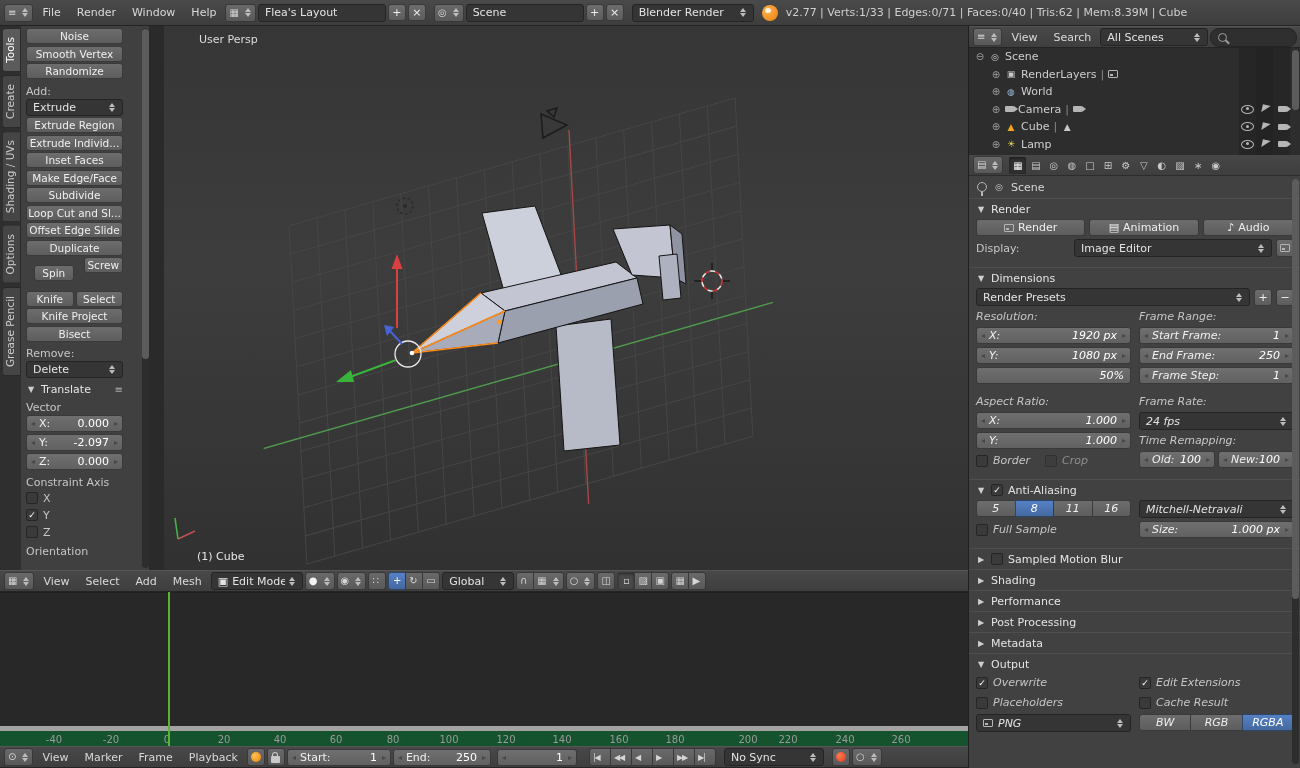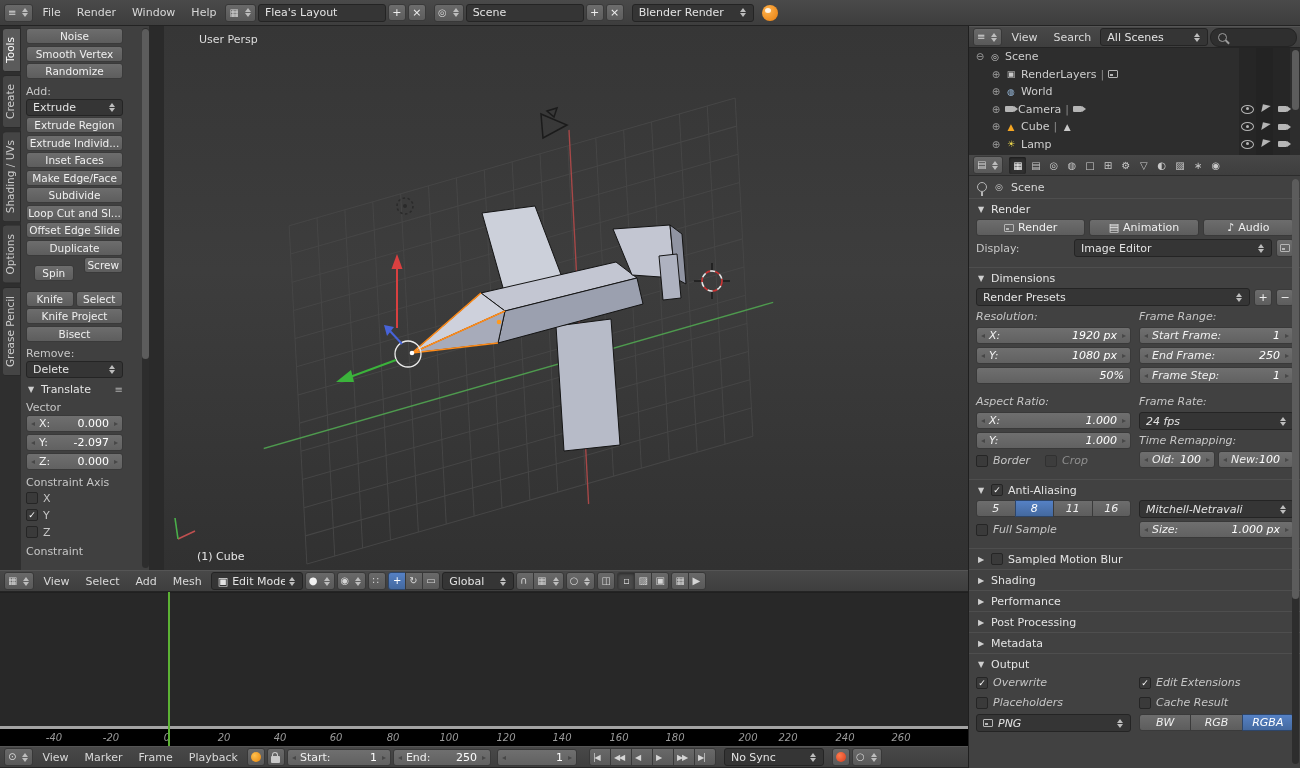"v2.77 | Verts:1/33 | Edges:0/71" span { html: none -> <span>v2.77 | Verts:1/33 | Edges:0/71 | Faces:0/40 | Tris:62 | Mem:8.39M | Cube</span> }
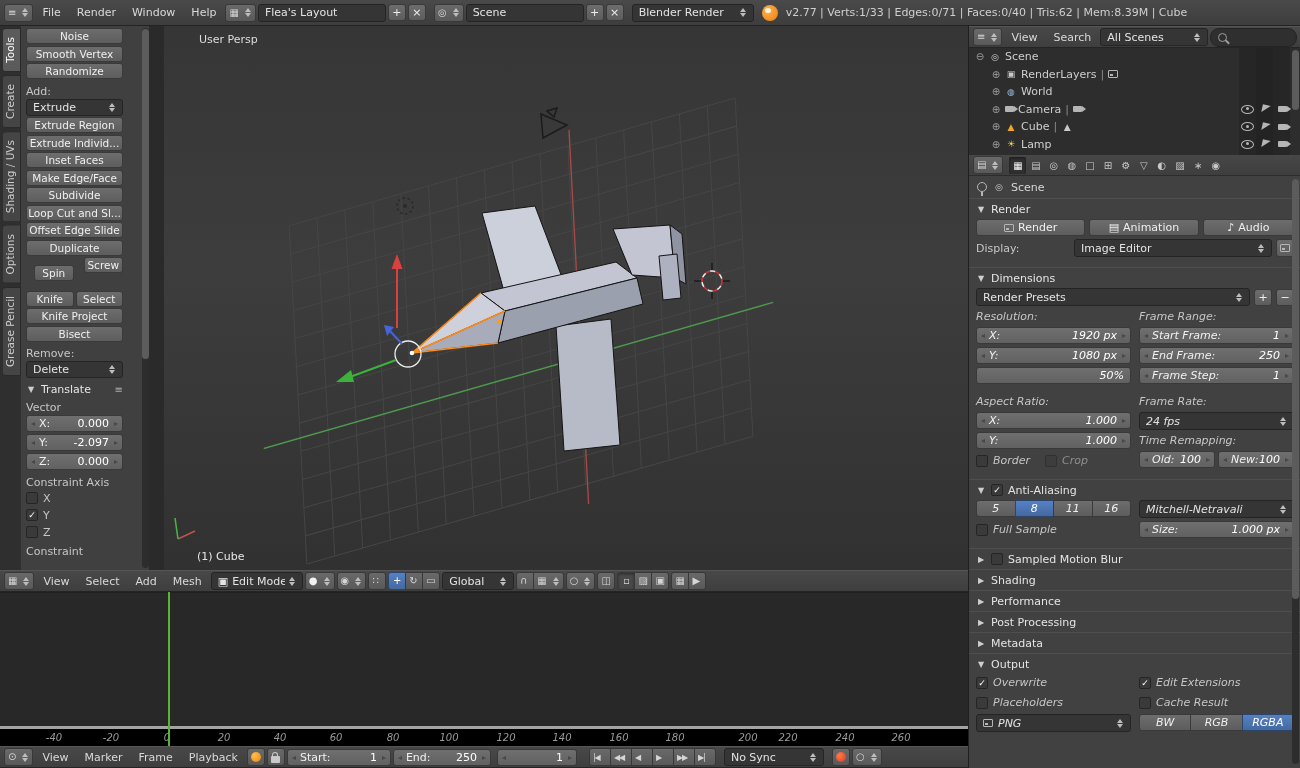"Constraint" div.lab { text: Constraint -> Orientation }
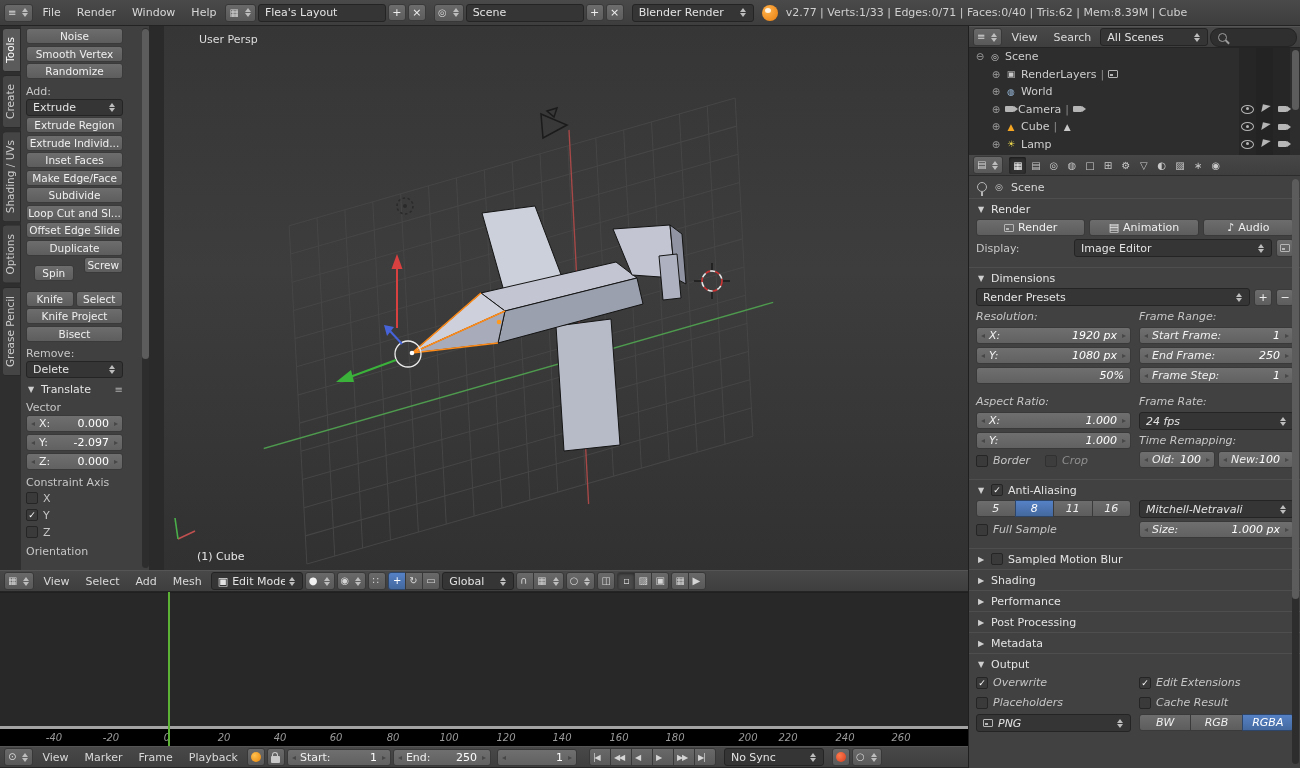"-40" #tlruler { background: #000000 -> #14532d; border-top: 3px solid #a3a3a3 -> 5px solid #a3a3a3; font-style: italic -> none }
